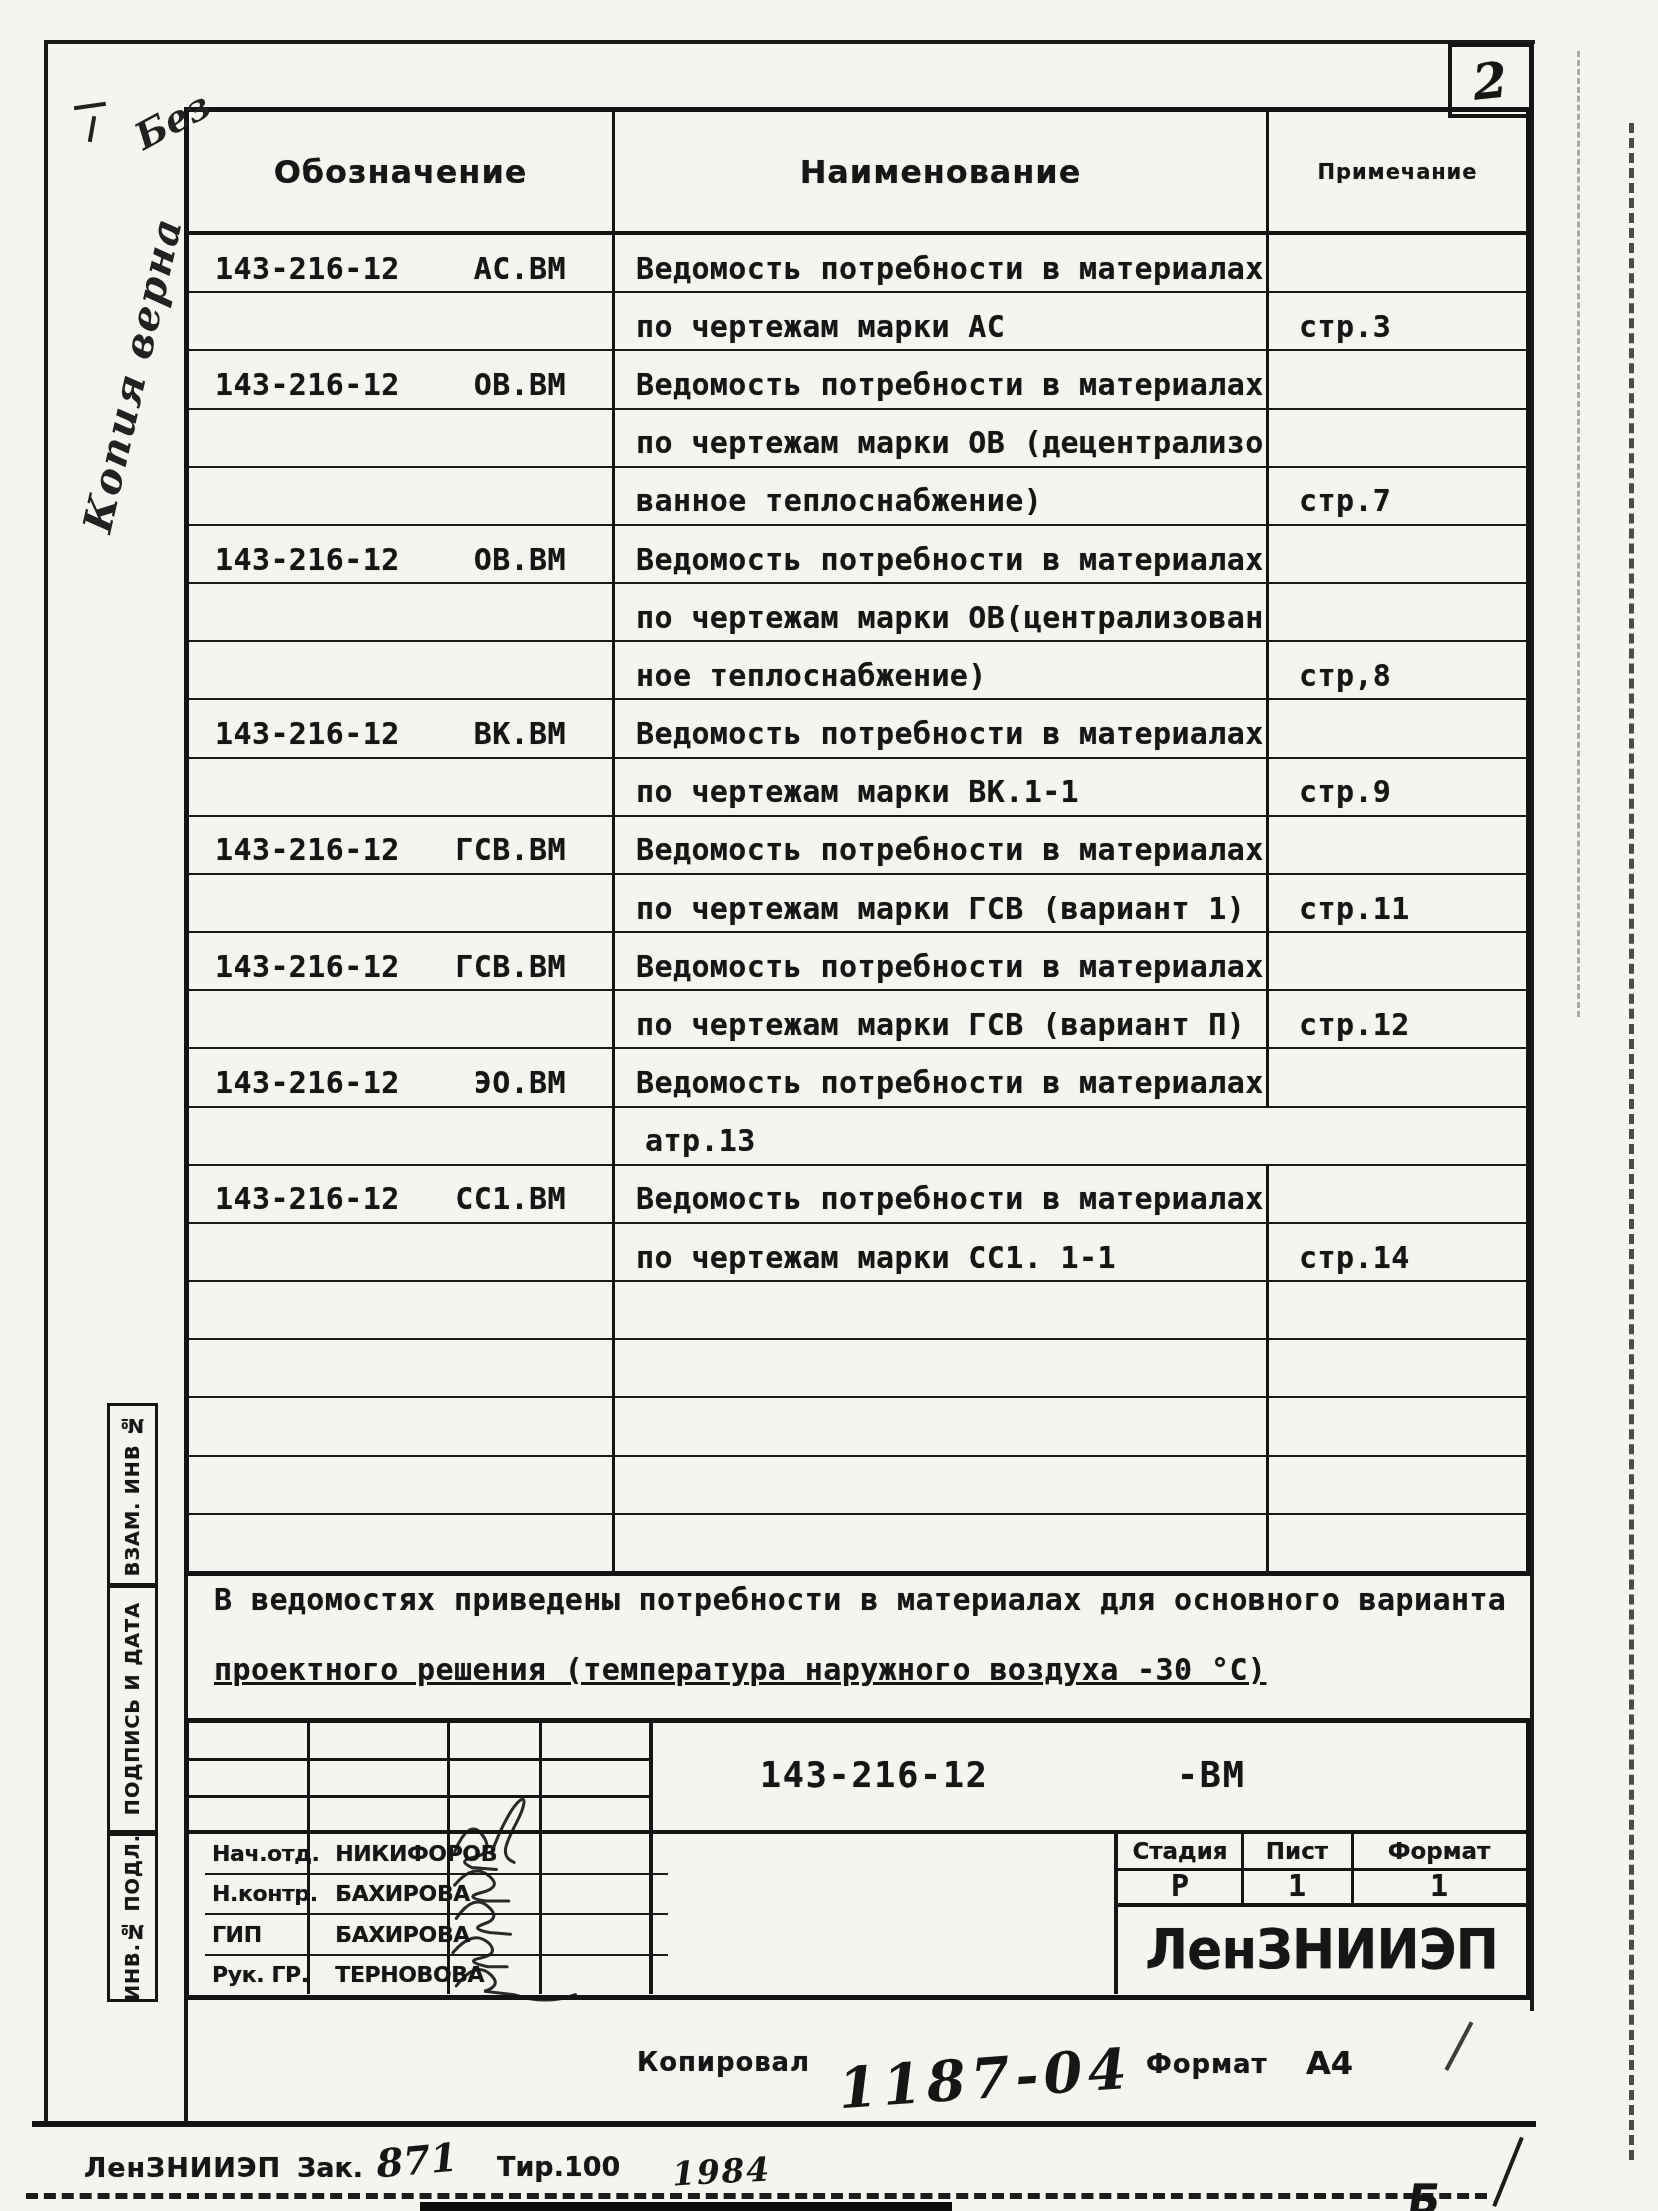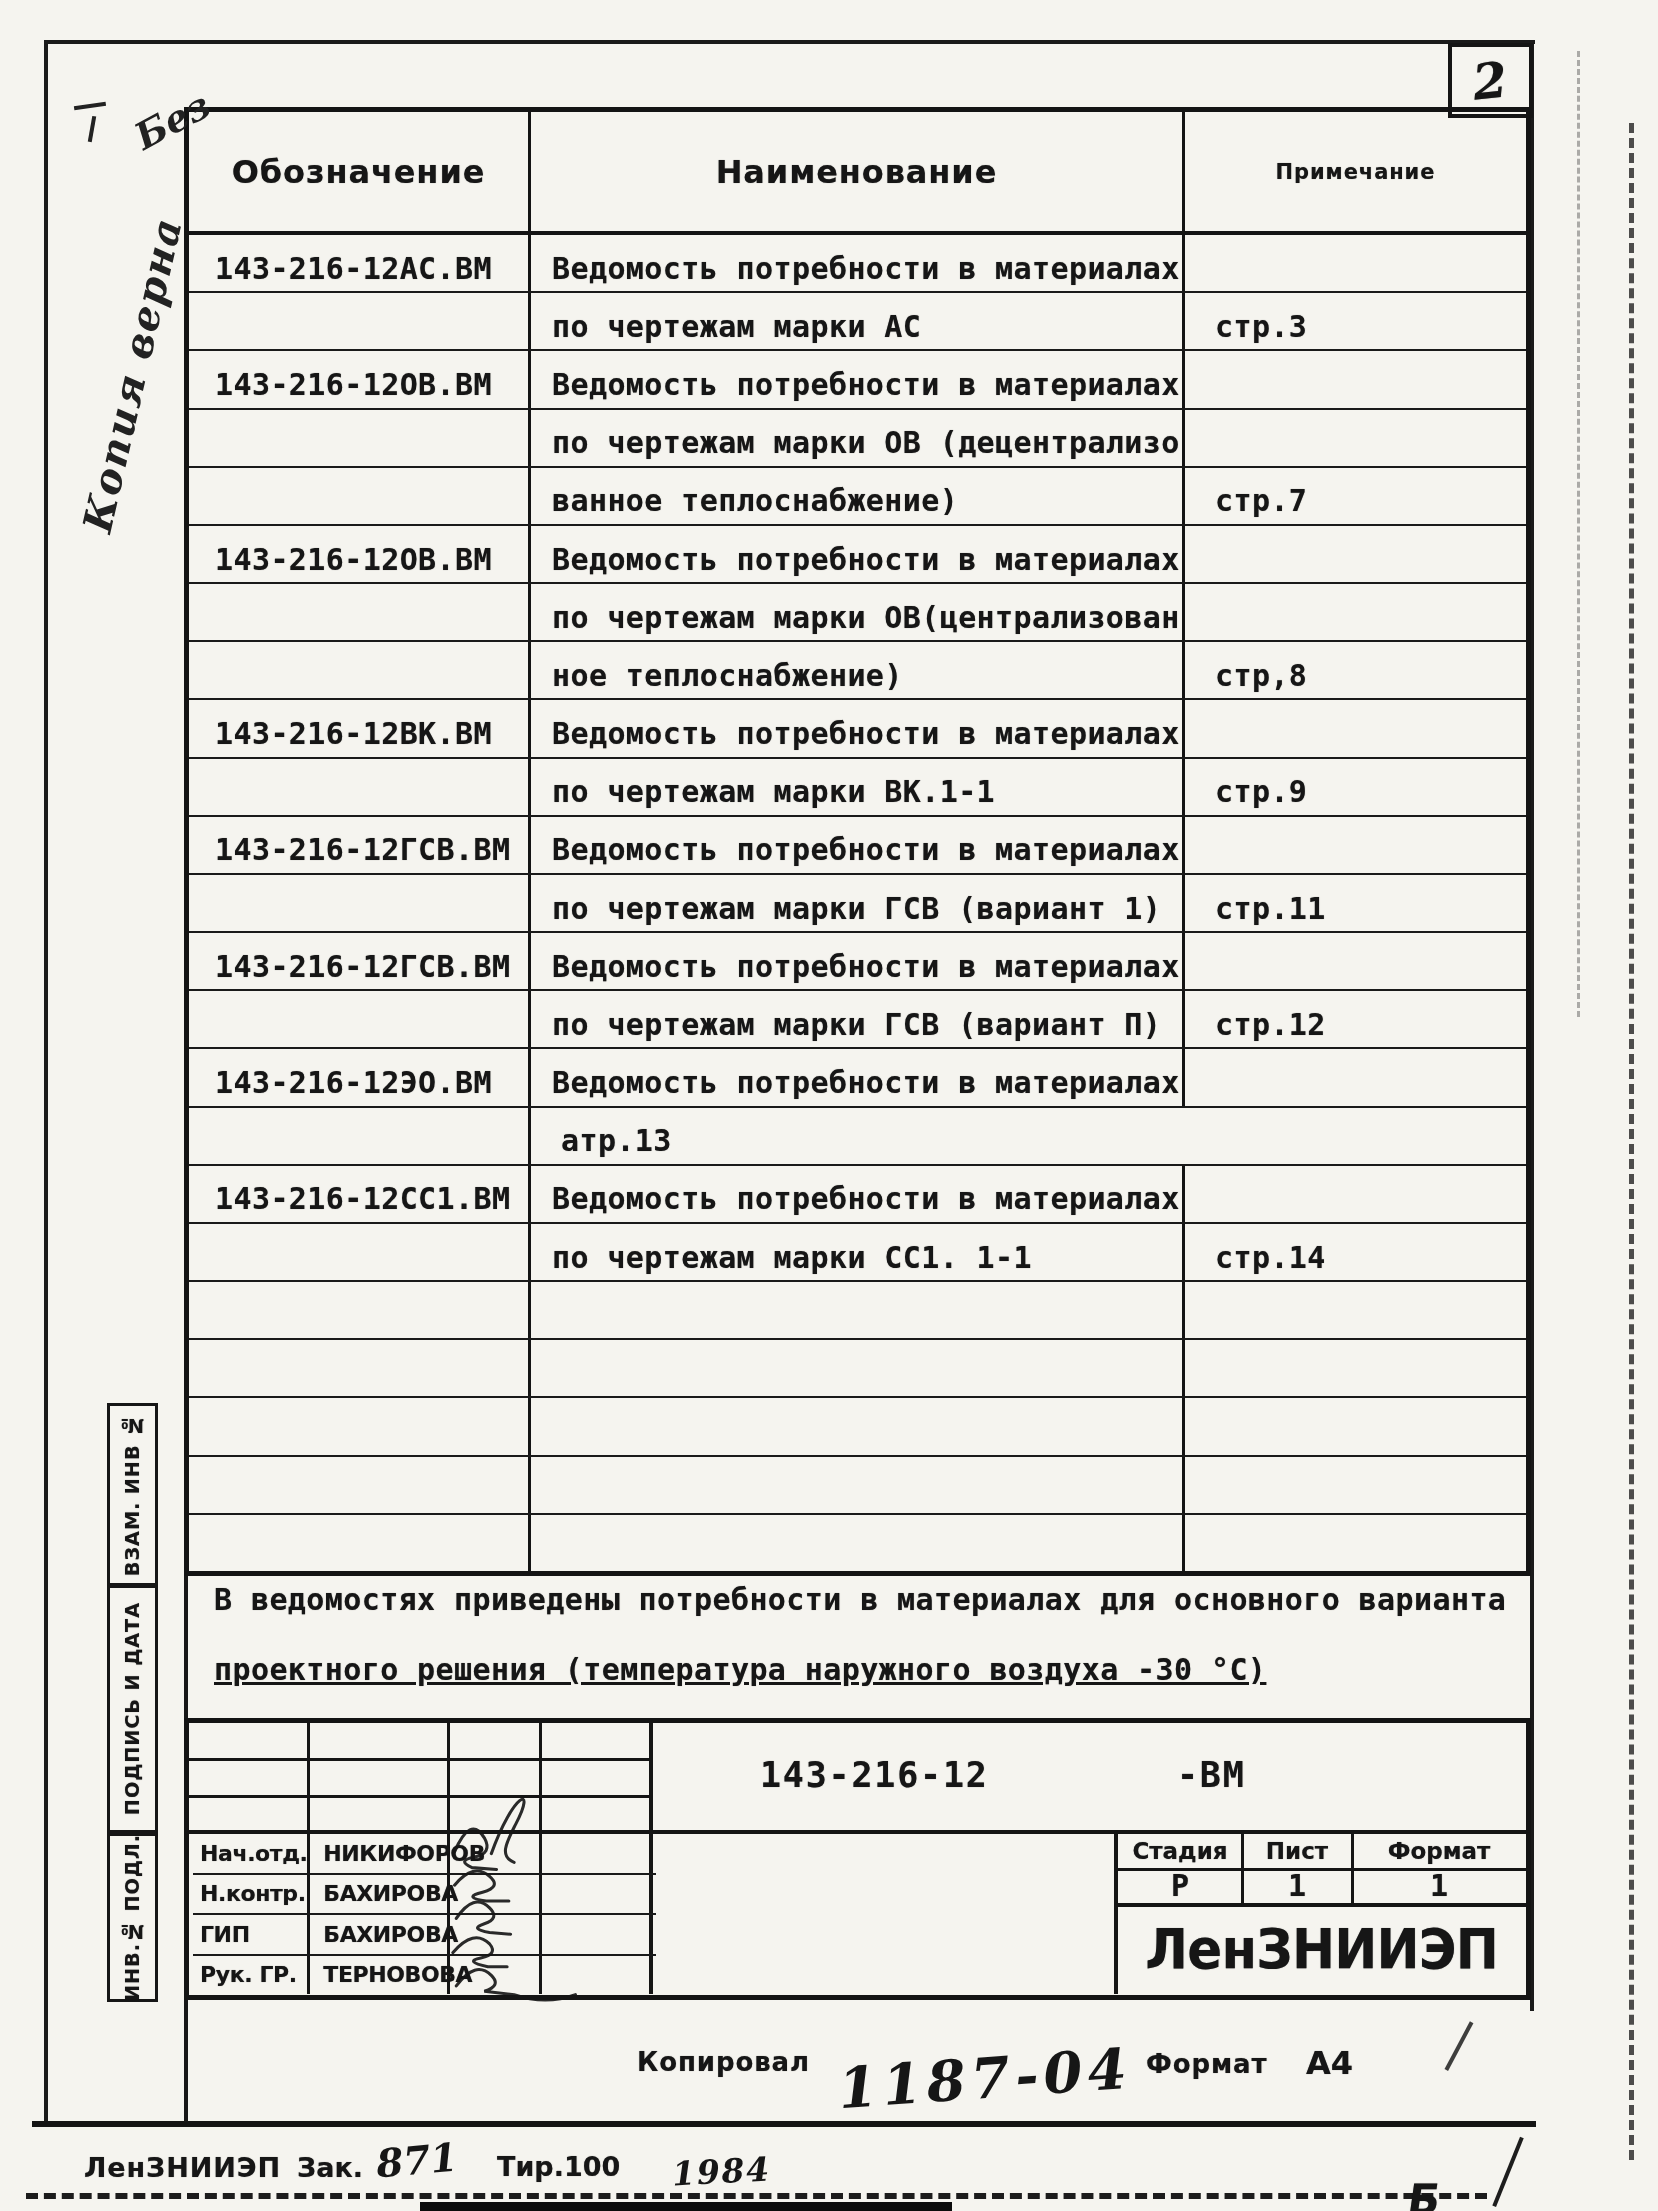"Обозначение" .c1 { width: 342px -> 426px }
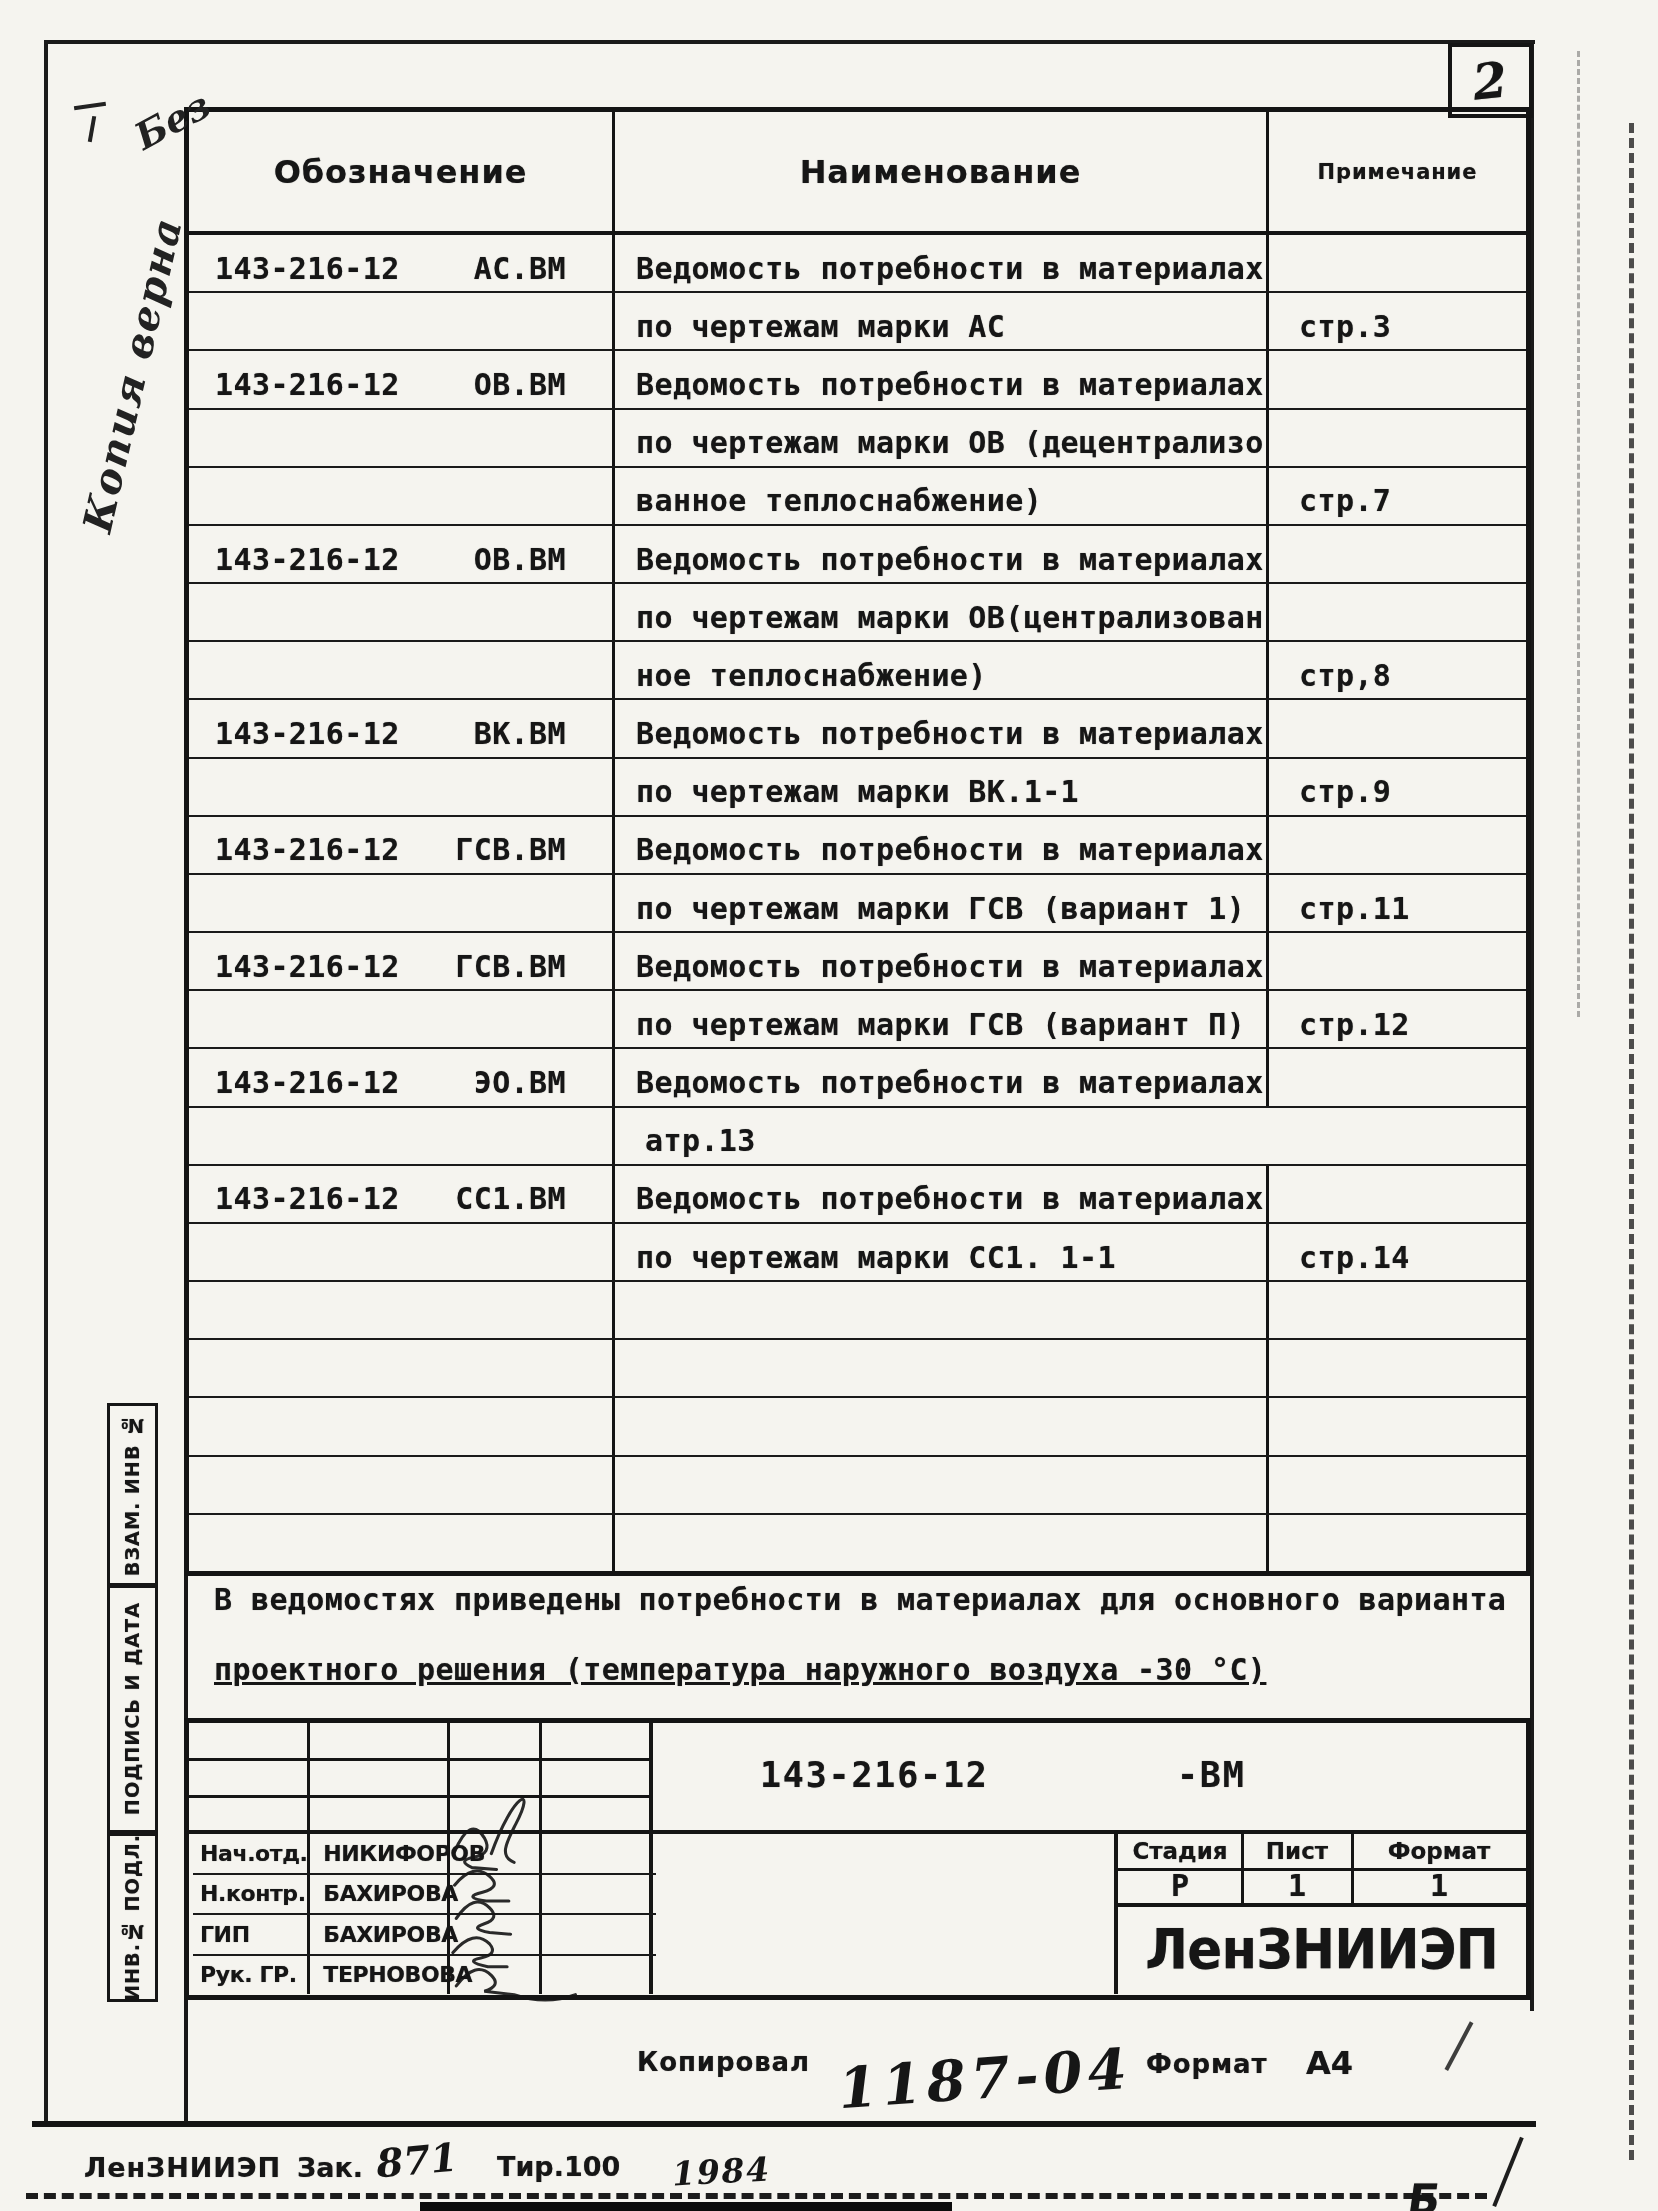"Нач.отд." .people { left: 4px -> 16px }
